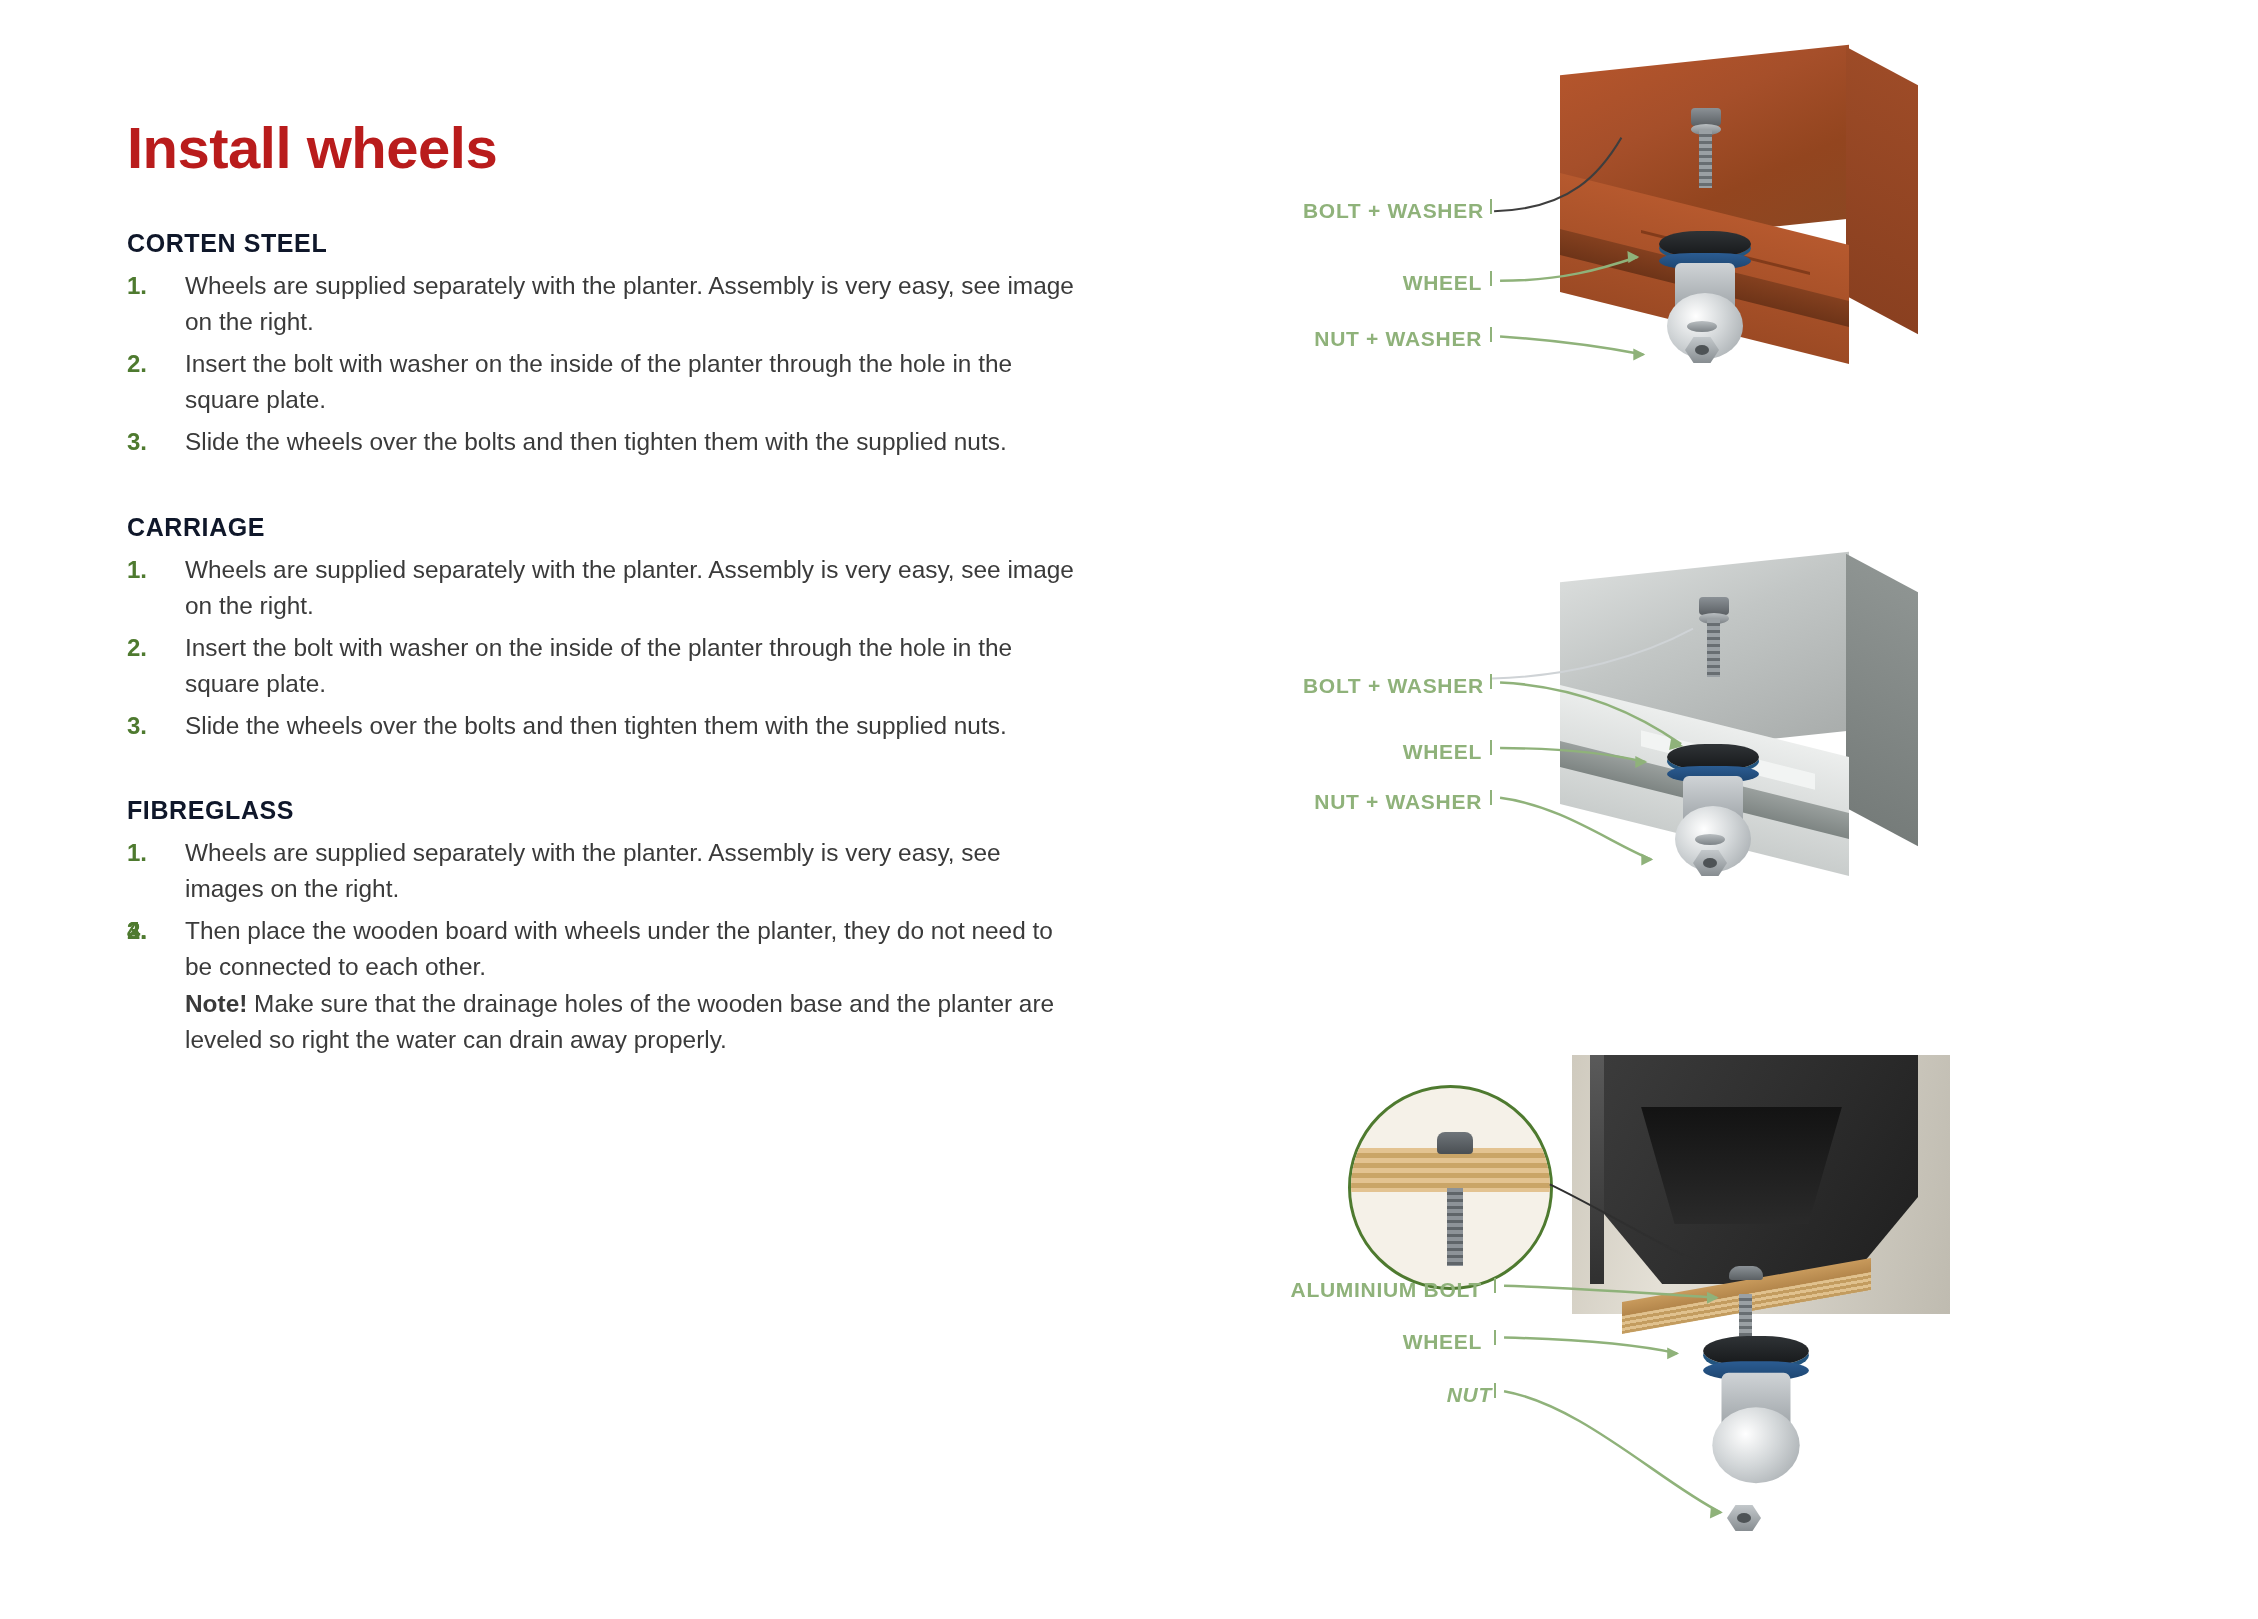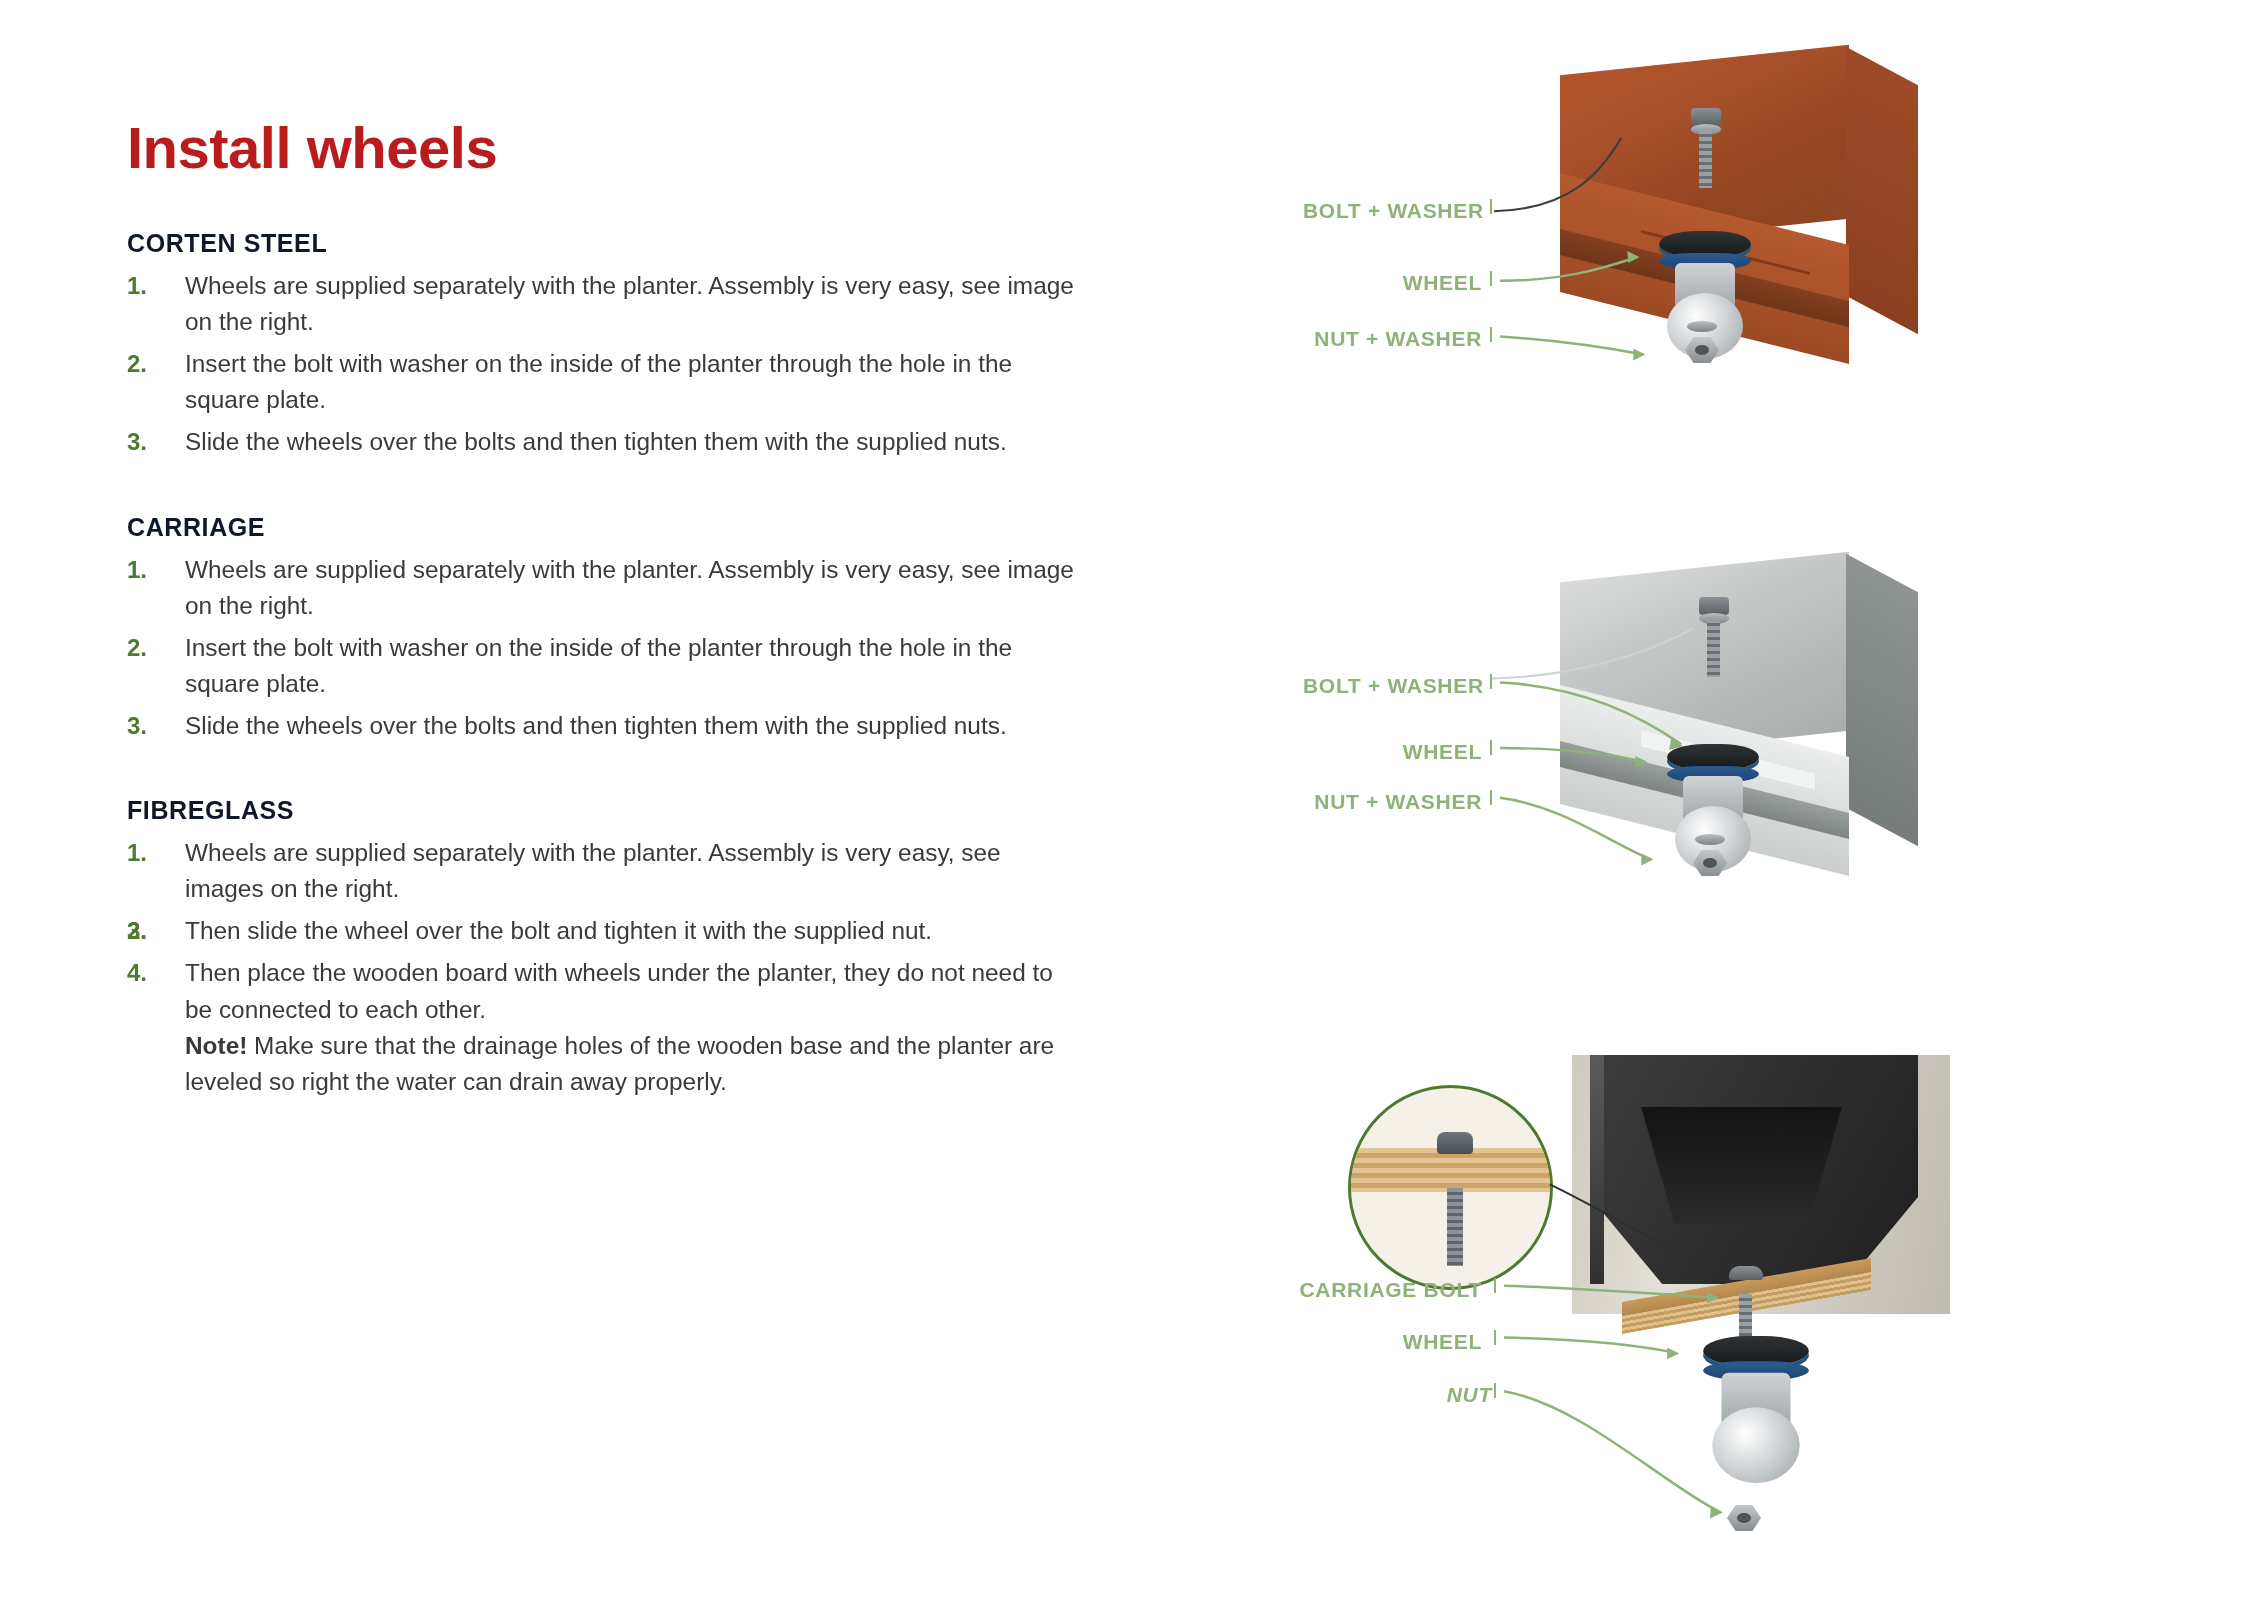"Then slide the wheel over" span { html: <span>Then slide the wheel over the bolt and tighten it with the supplied nut.</span> -> none }
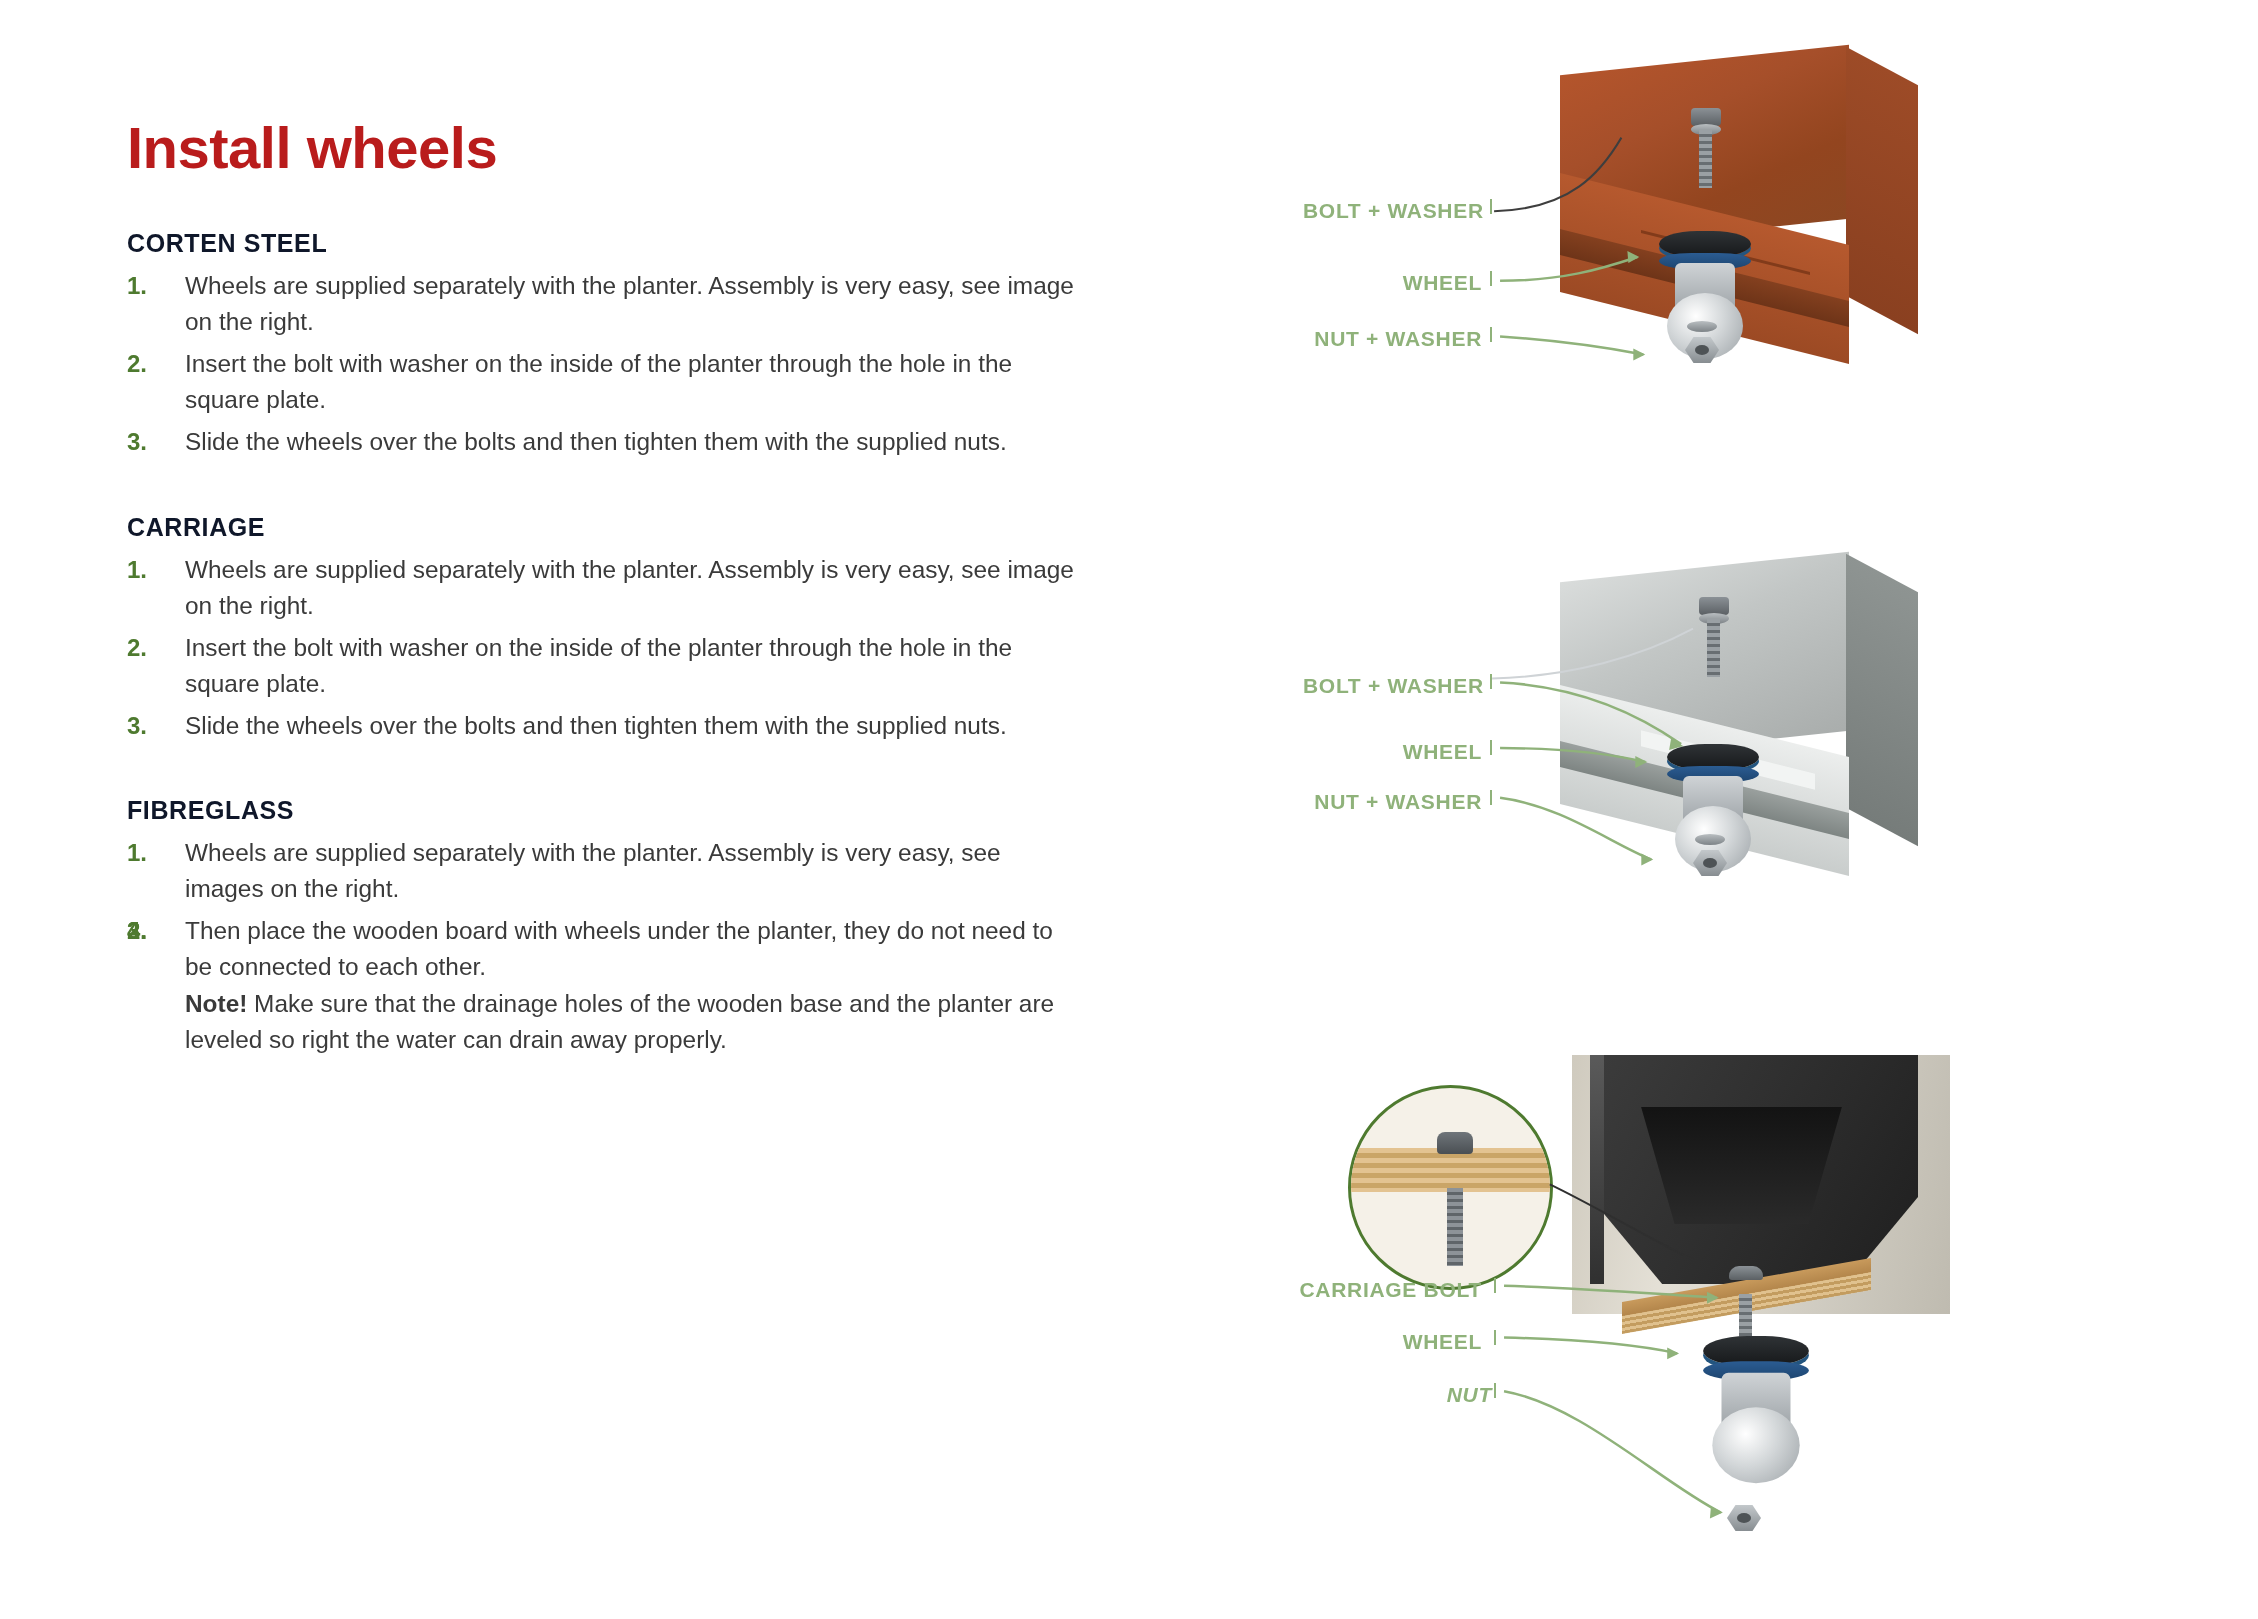"CARRIAGE BOLT" div.callout-label { text: CARRIAGE -> ALUMINIUM }
